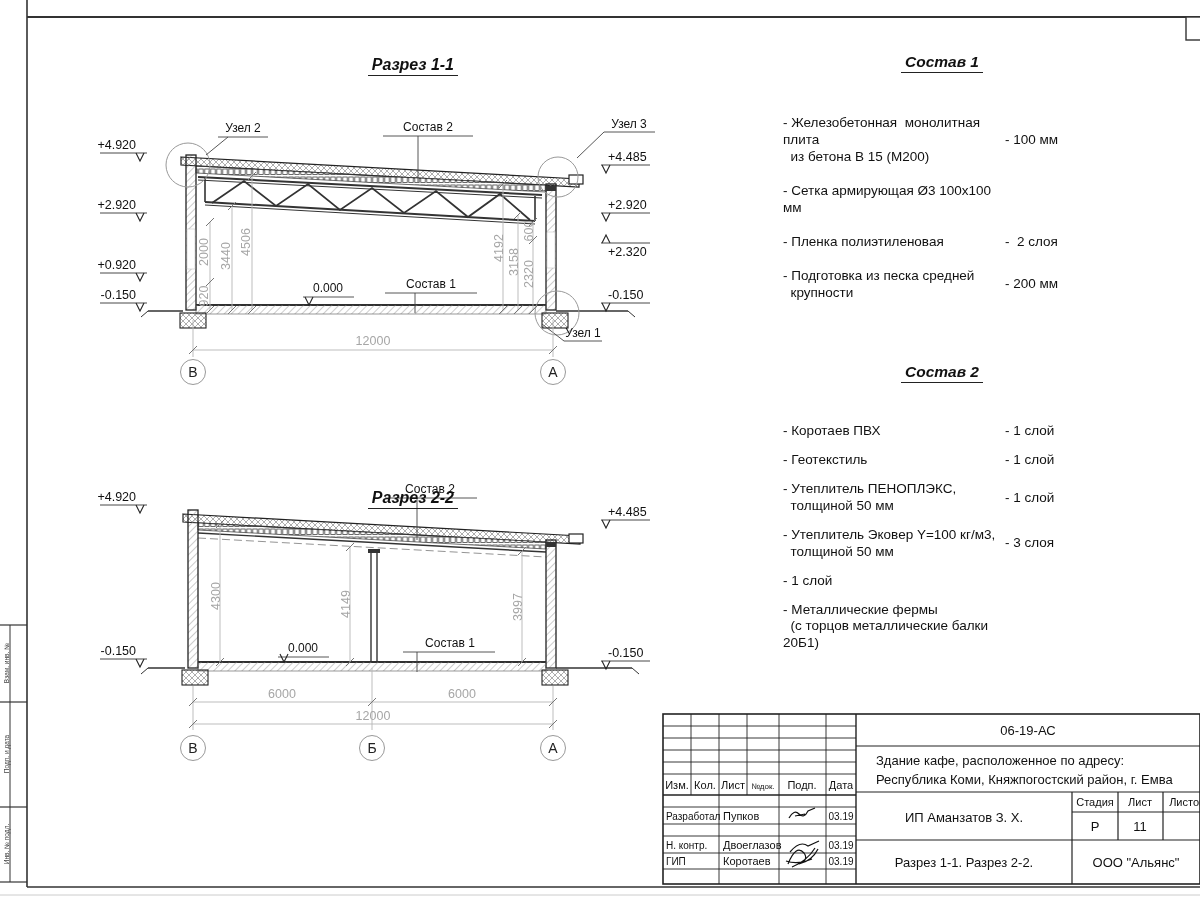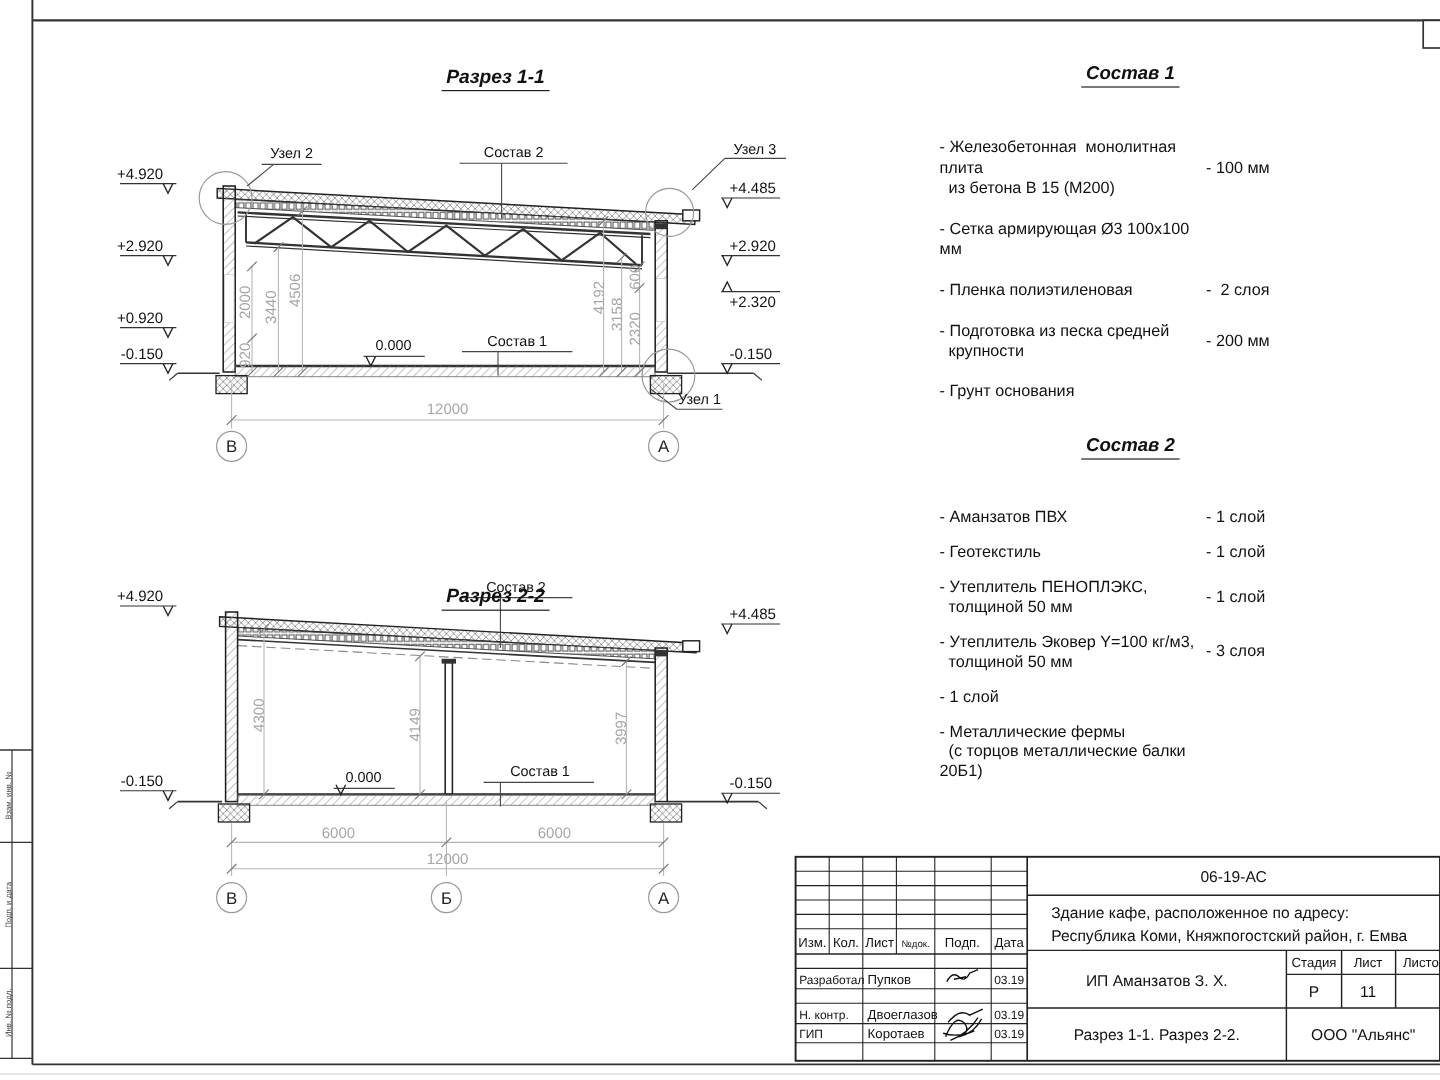"- Грунт основания" div.lrow { html: <div> <div>- Грунт основания</div> <div></div> </div> -> none }
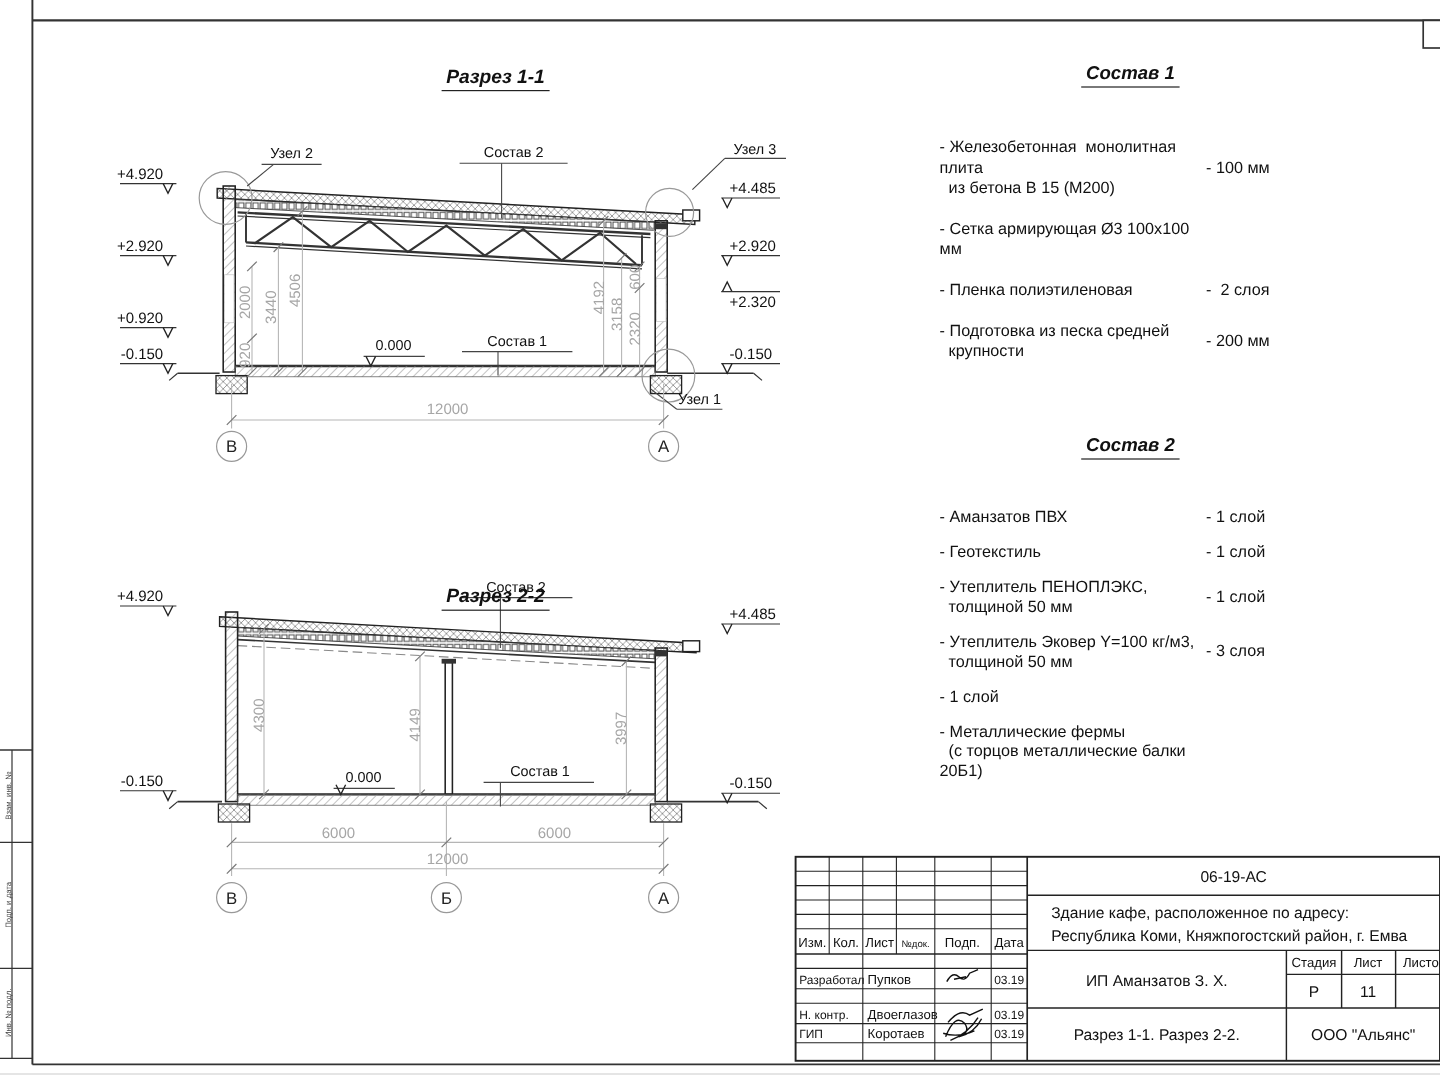"- Аманзатов ПВХ" div.nm { text: Аманзатов -> Коротаев }
